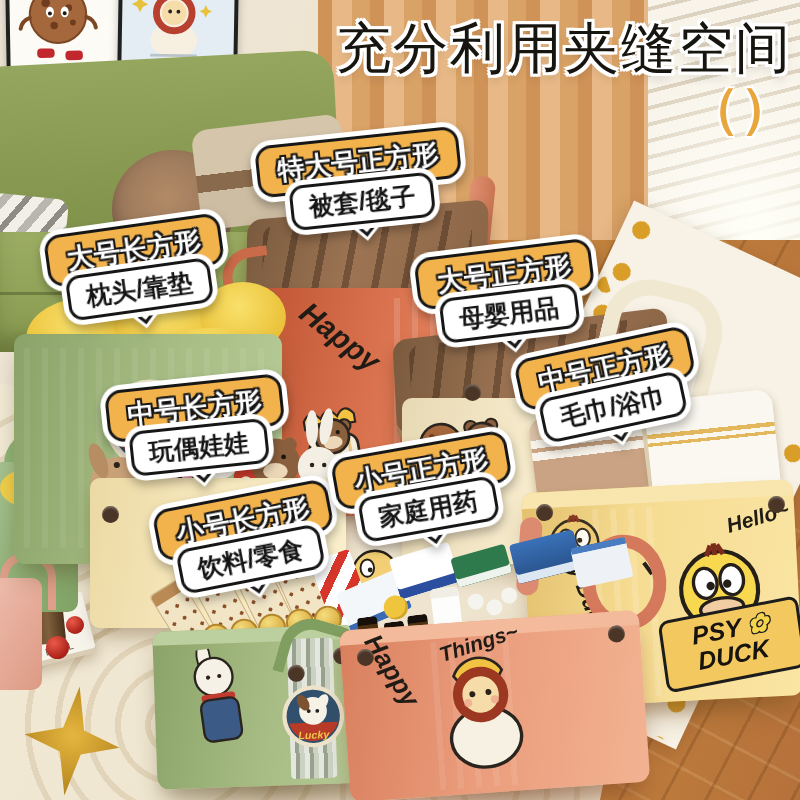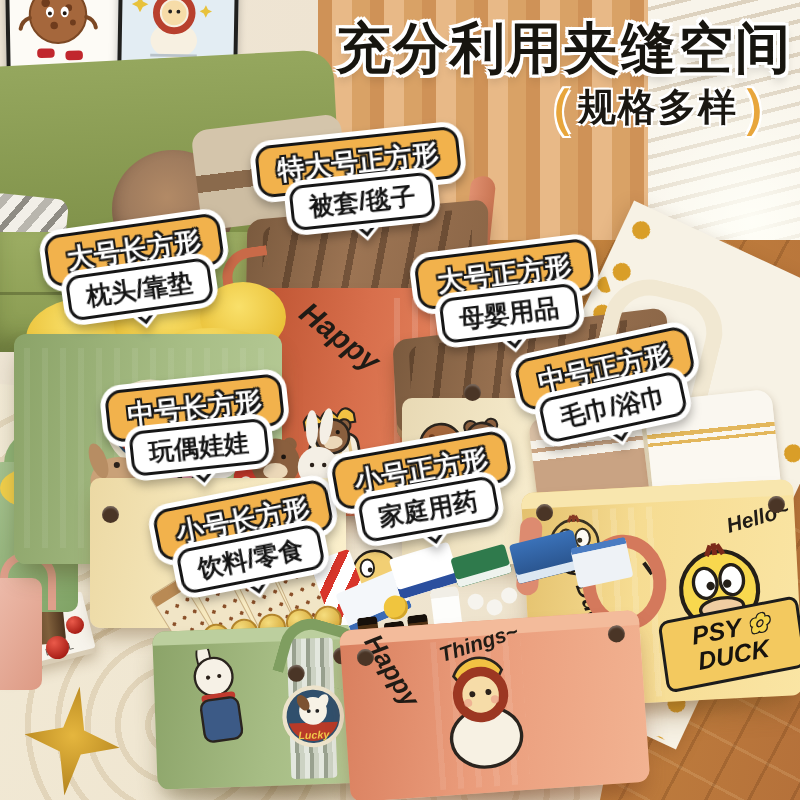"充分利用夹缝空间" .title { font-weight: 700 -> 400 }
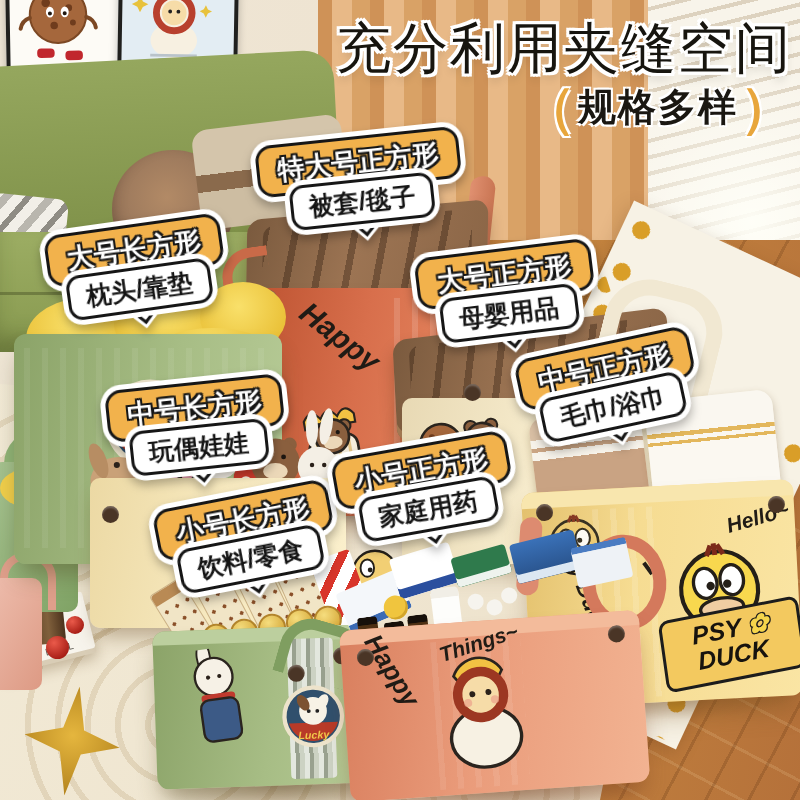"规格多样" span.subtext { html: <span>规格多样</span> -> none }
